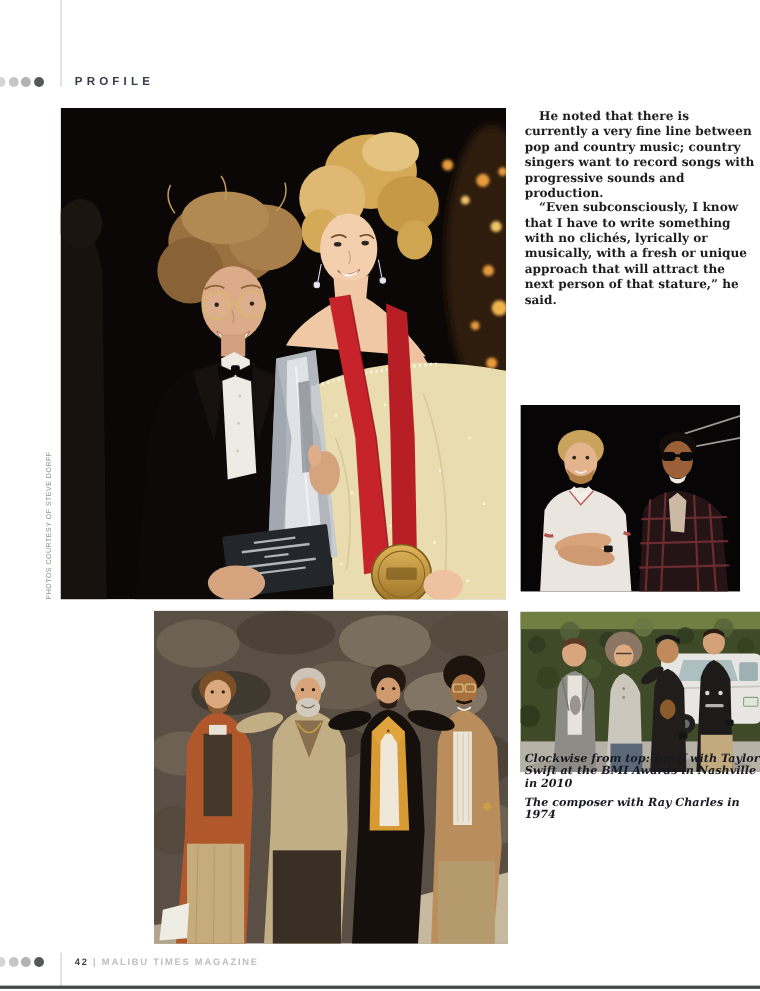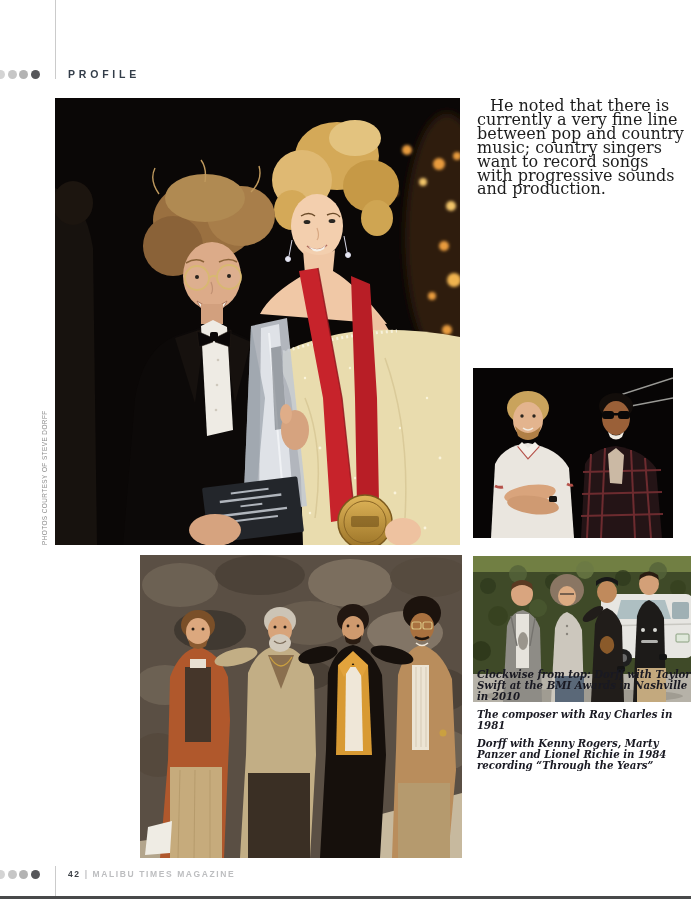"He noted that there is" .article p { font-size: 16px -> 11px; font-weight: none -> bold }
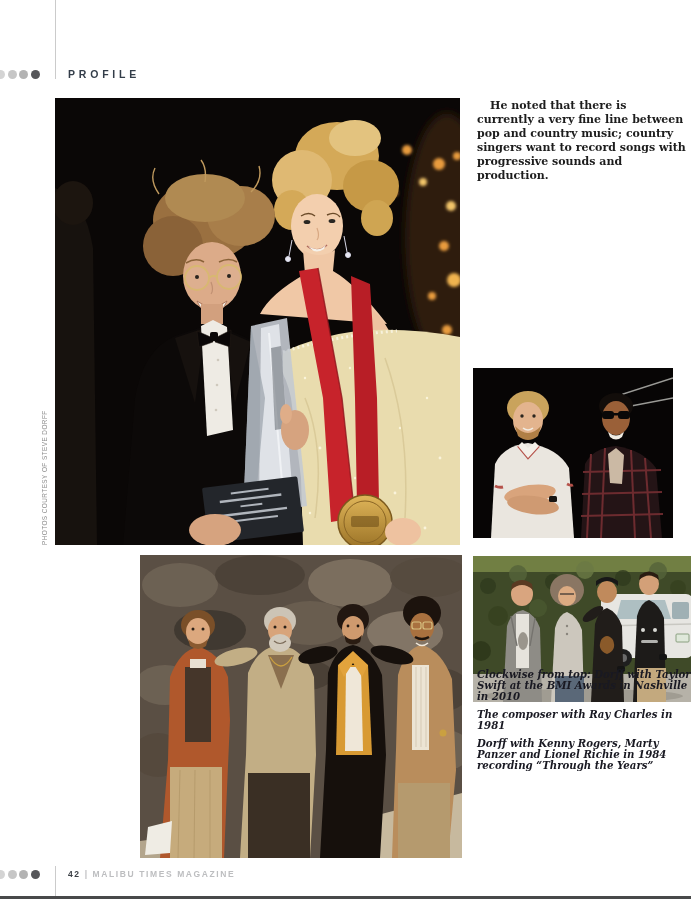"“Even subconsciously, I know that" p { html: none -> <p>“Even subconsciously, I know that I have to write something with no clichés, lyrically or musically, with a fresh or unique approach that will attract the next person of that stature,” he said.</p> }
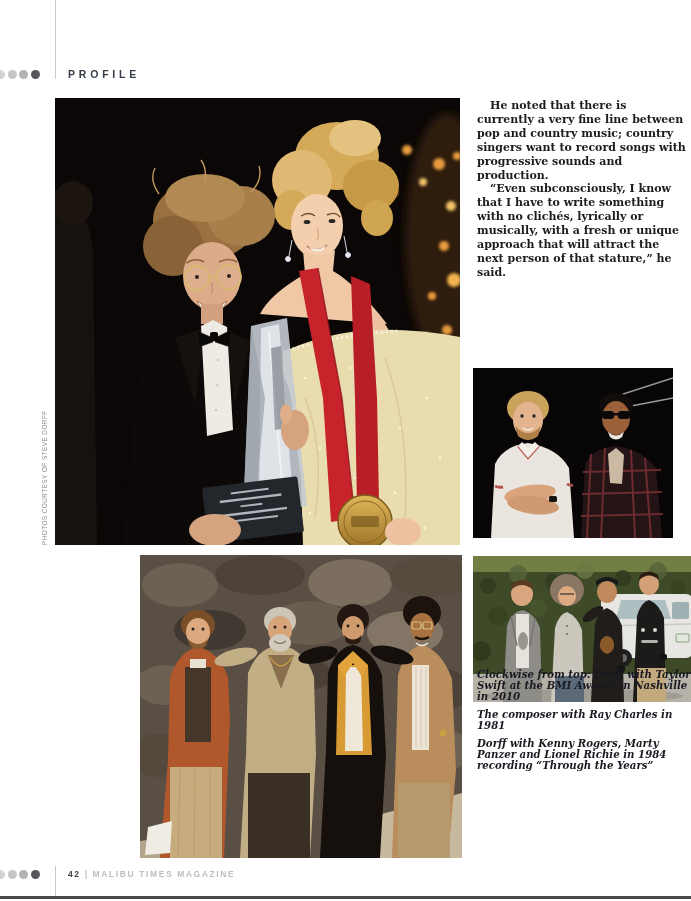"Clockwise from top: Dorff with" .captions { top: 669px -> 685px }
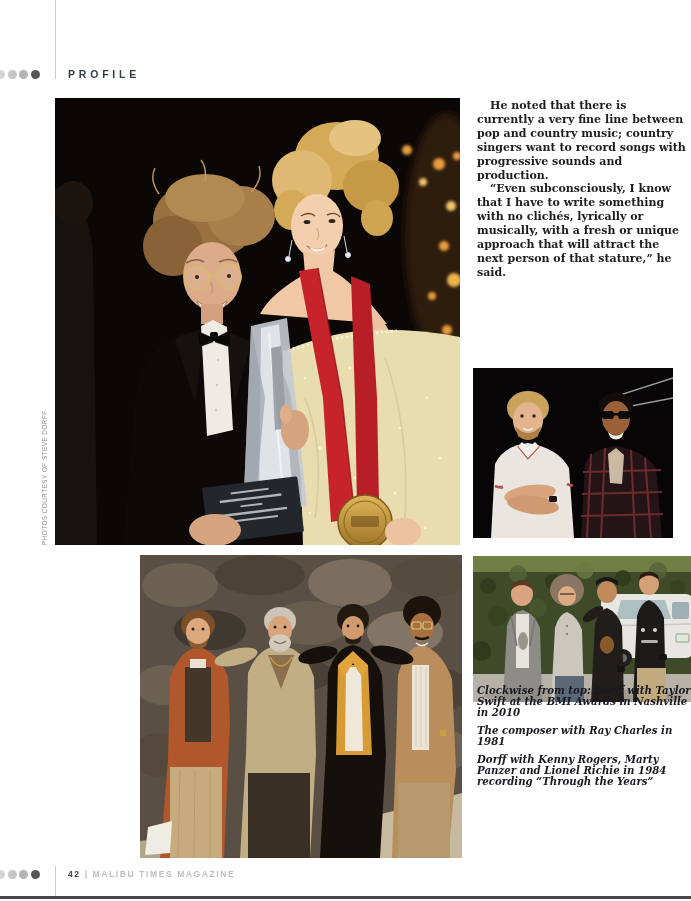"The composer with Ray Charles" p { text: 1981 -> 1974 }
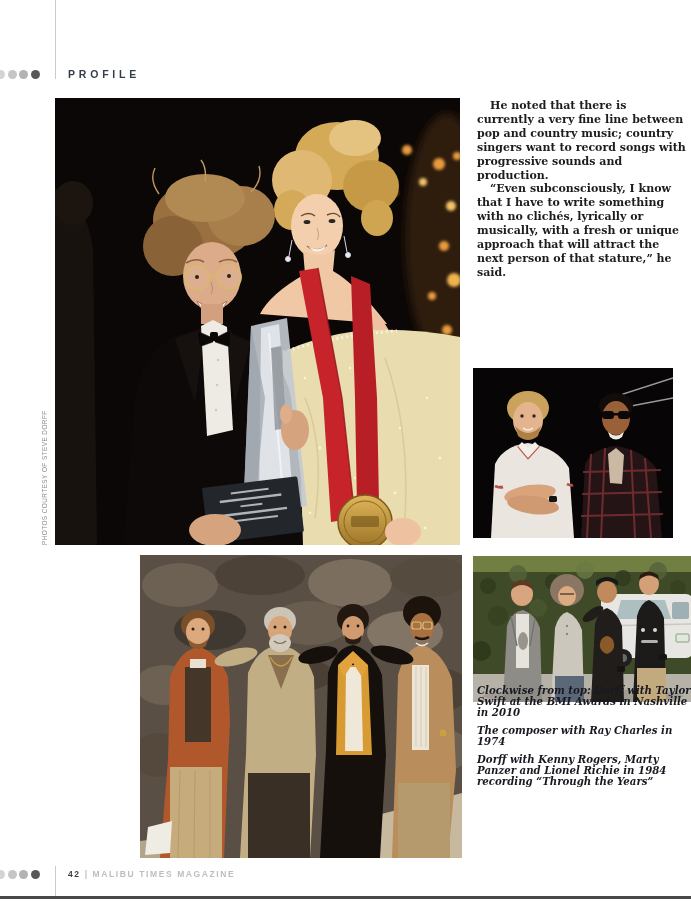"Dorff with Kenny Rogers, Marty" p { html: <p>Dorff with Kenny Rogers, Marty Panzer and Lionel Richie in 1984 recording “Through the Years”</p> -> none }
